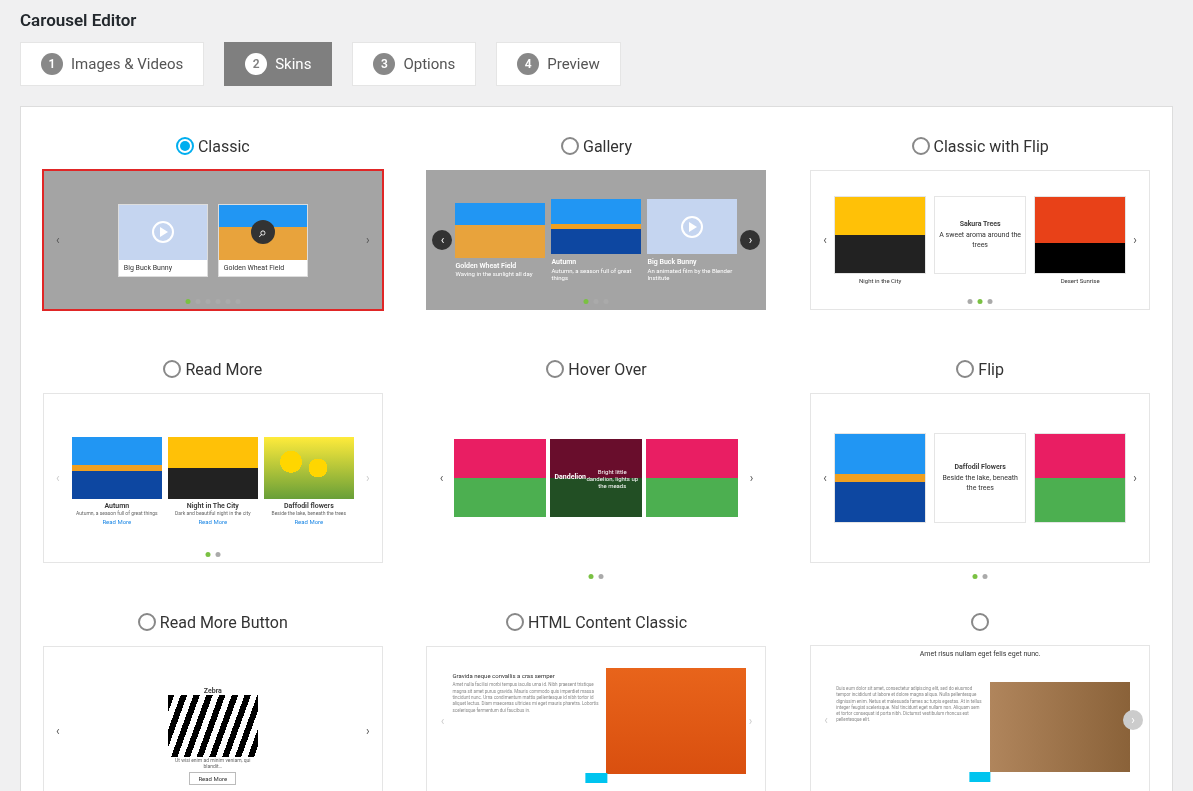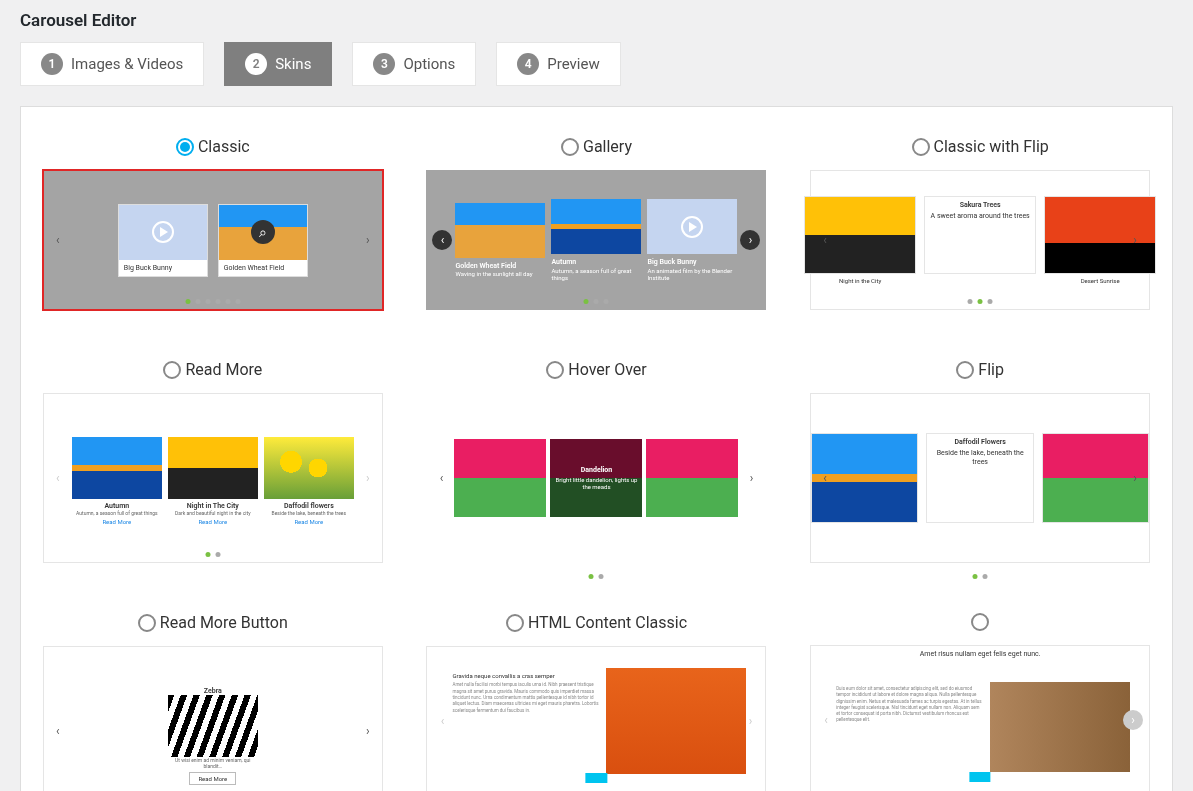"Classic" .skin-head { align-items: flex-end -> flex-start }
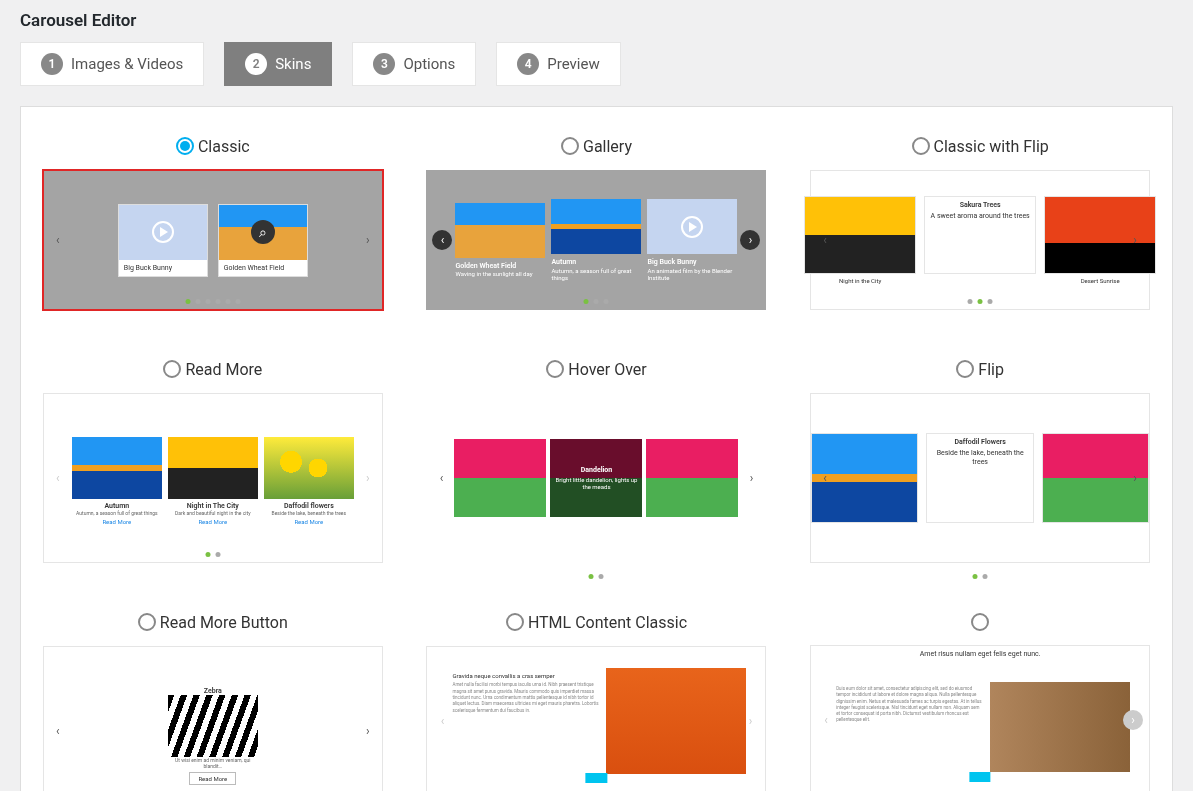"Sakura Trees" .fcard { justify-content: none -> center; width: 112px -> 92px }
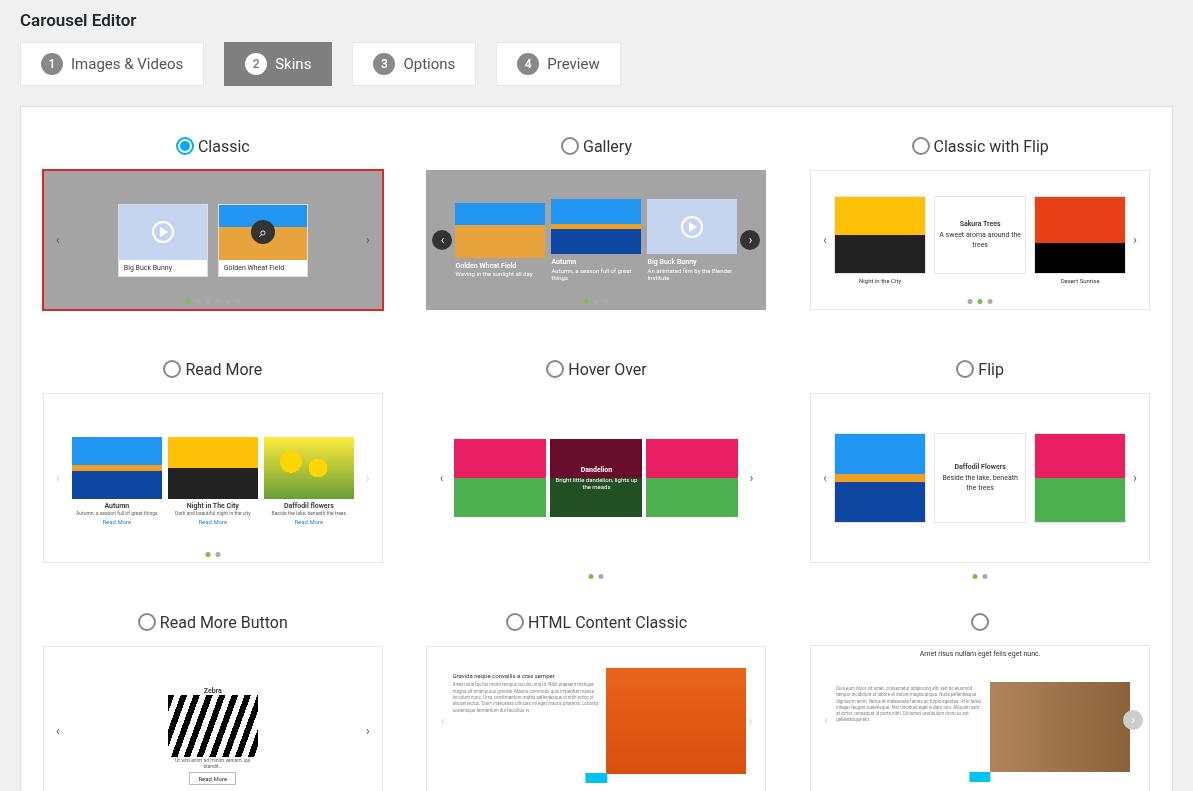"Dandelion" .hoverlay { flex-direction: column -> row }
